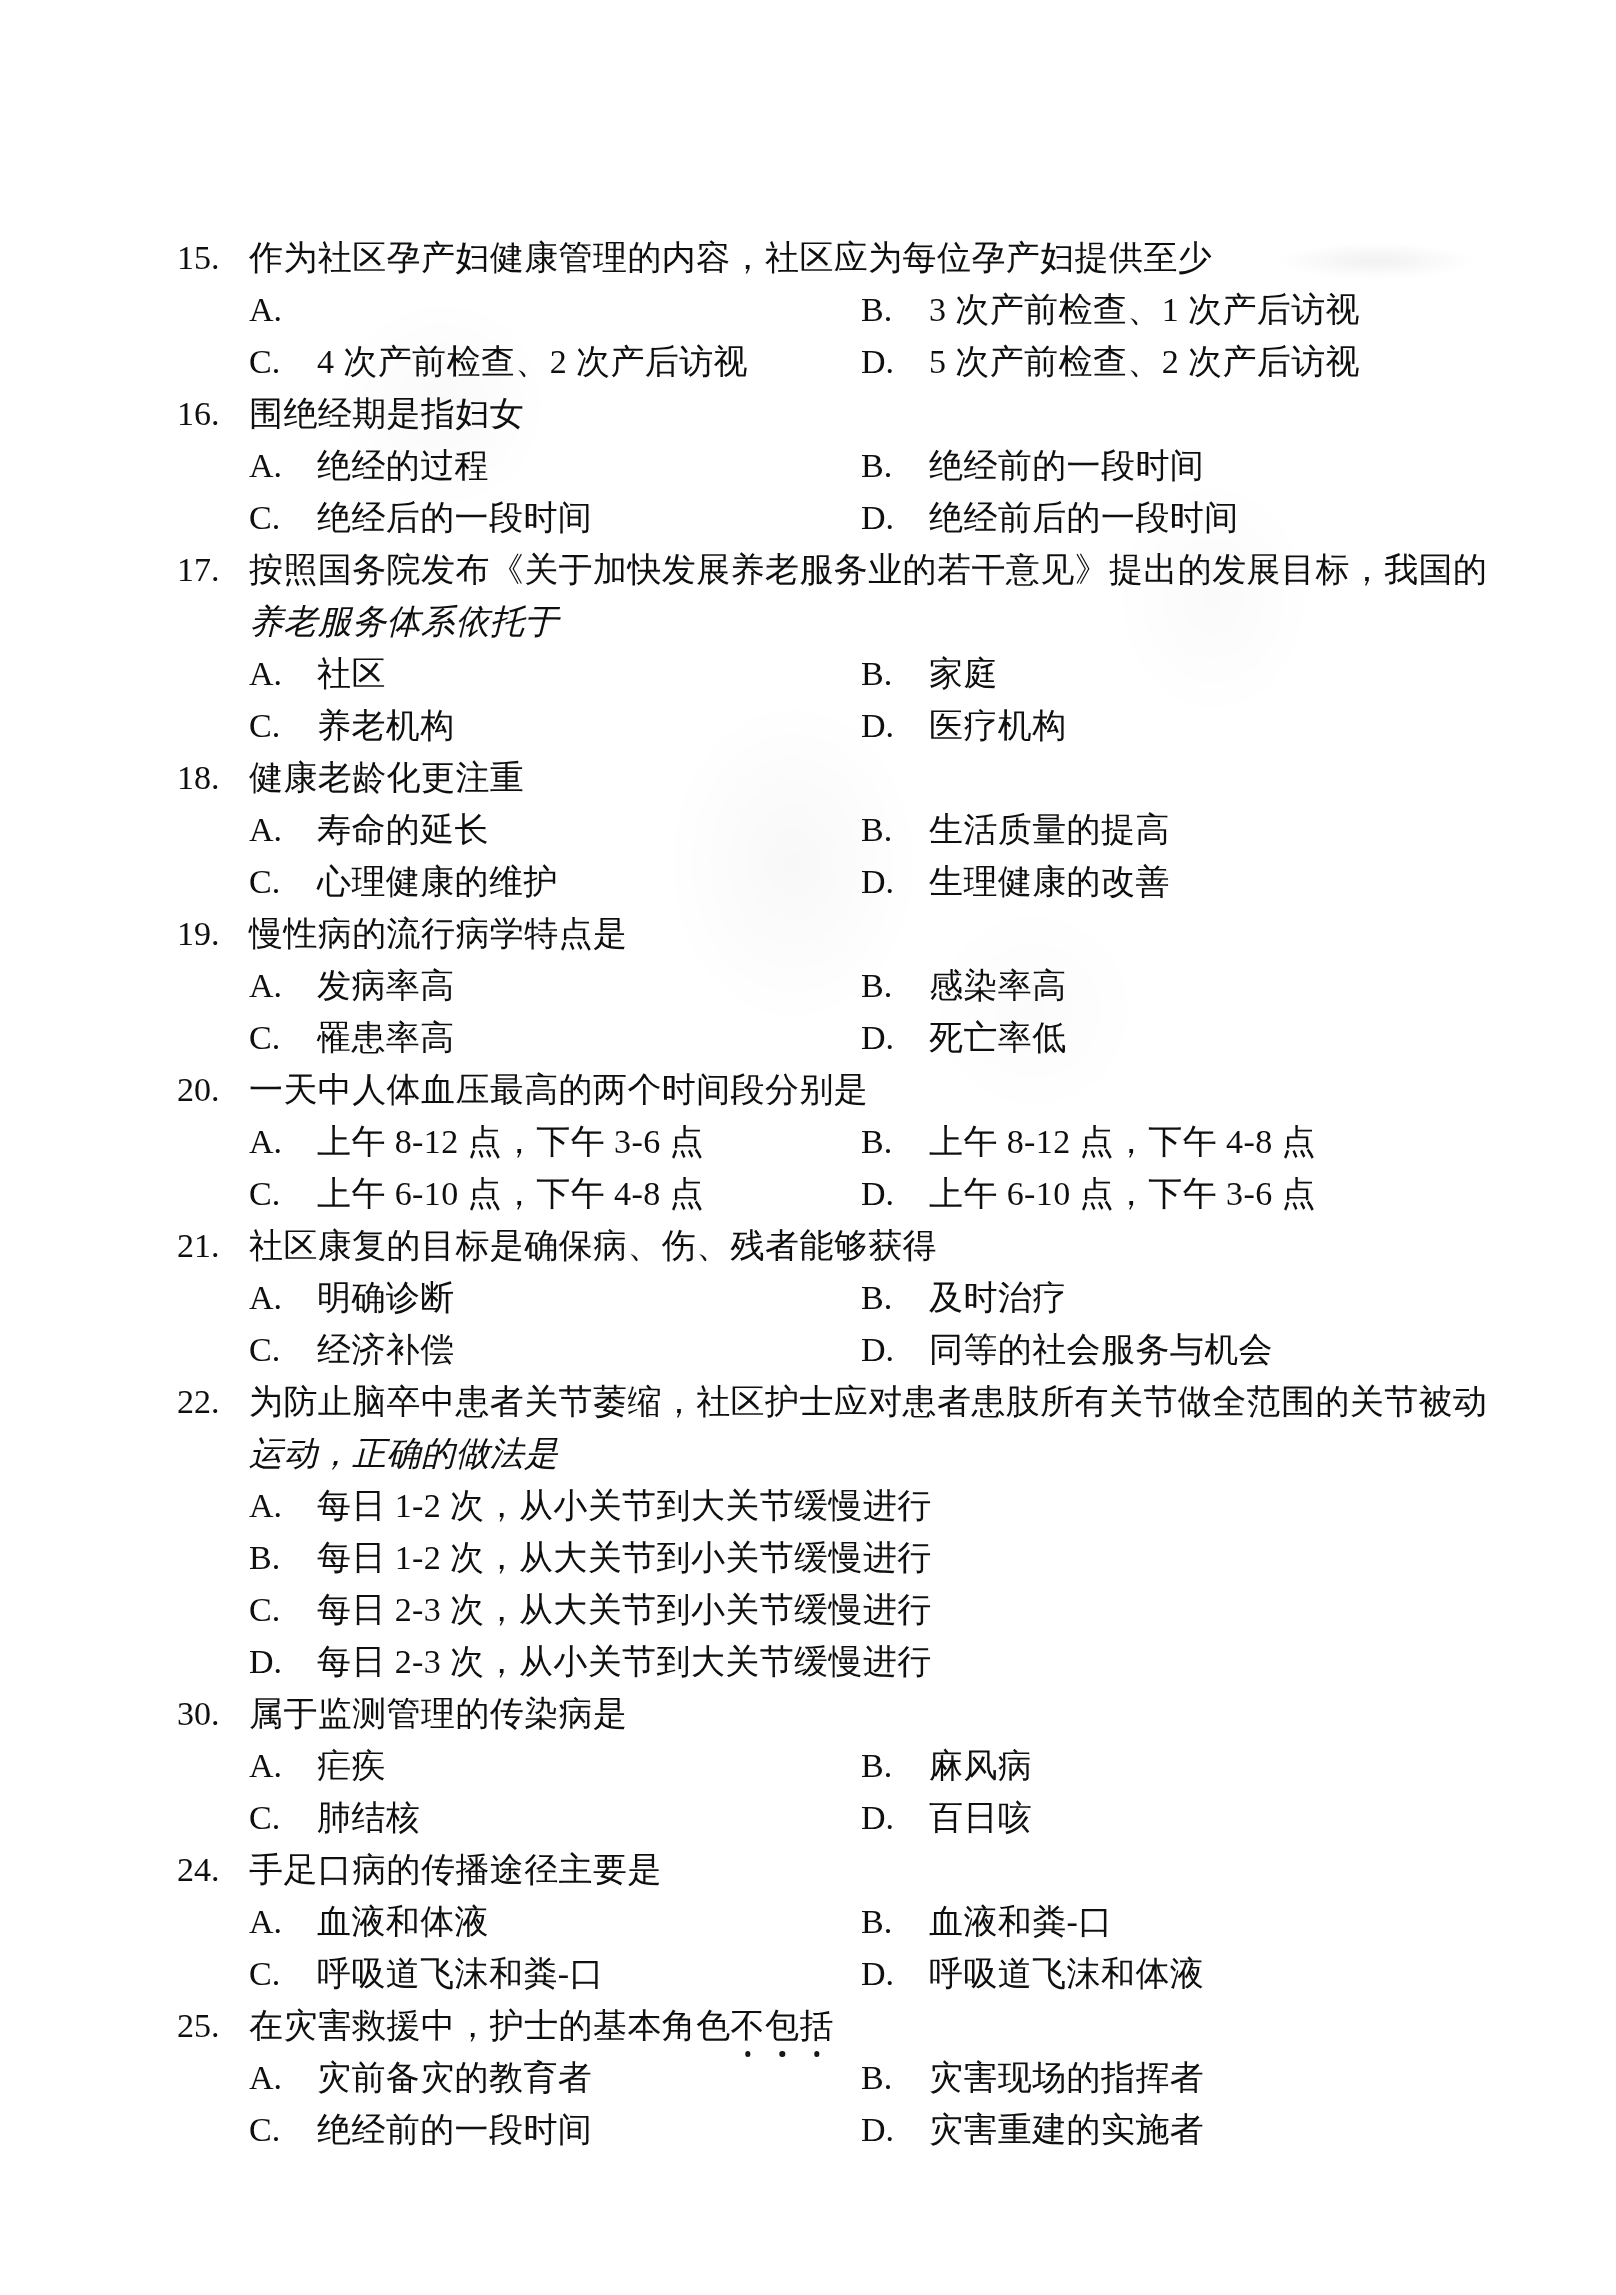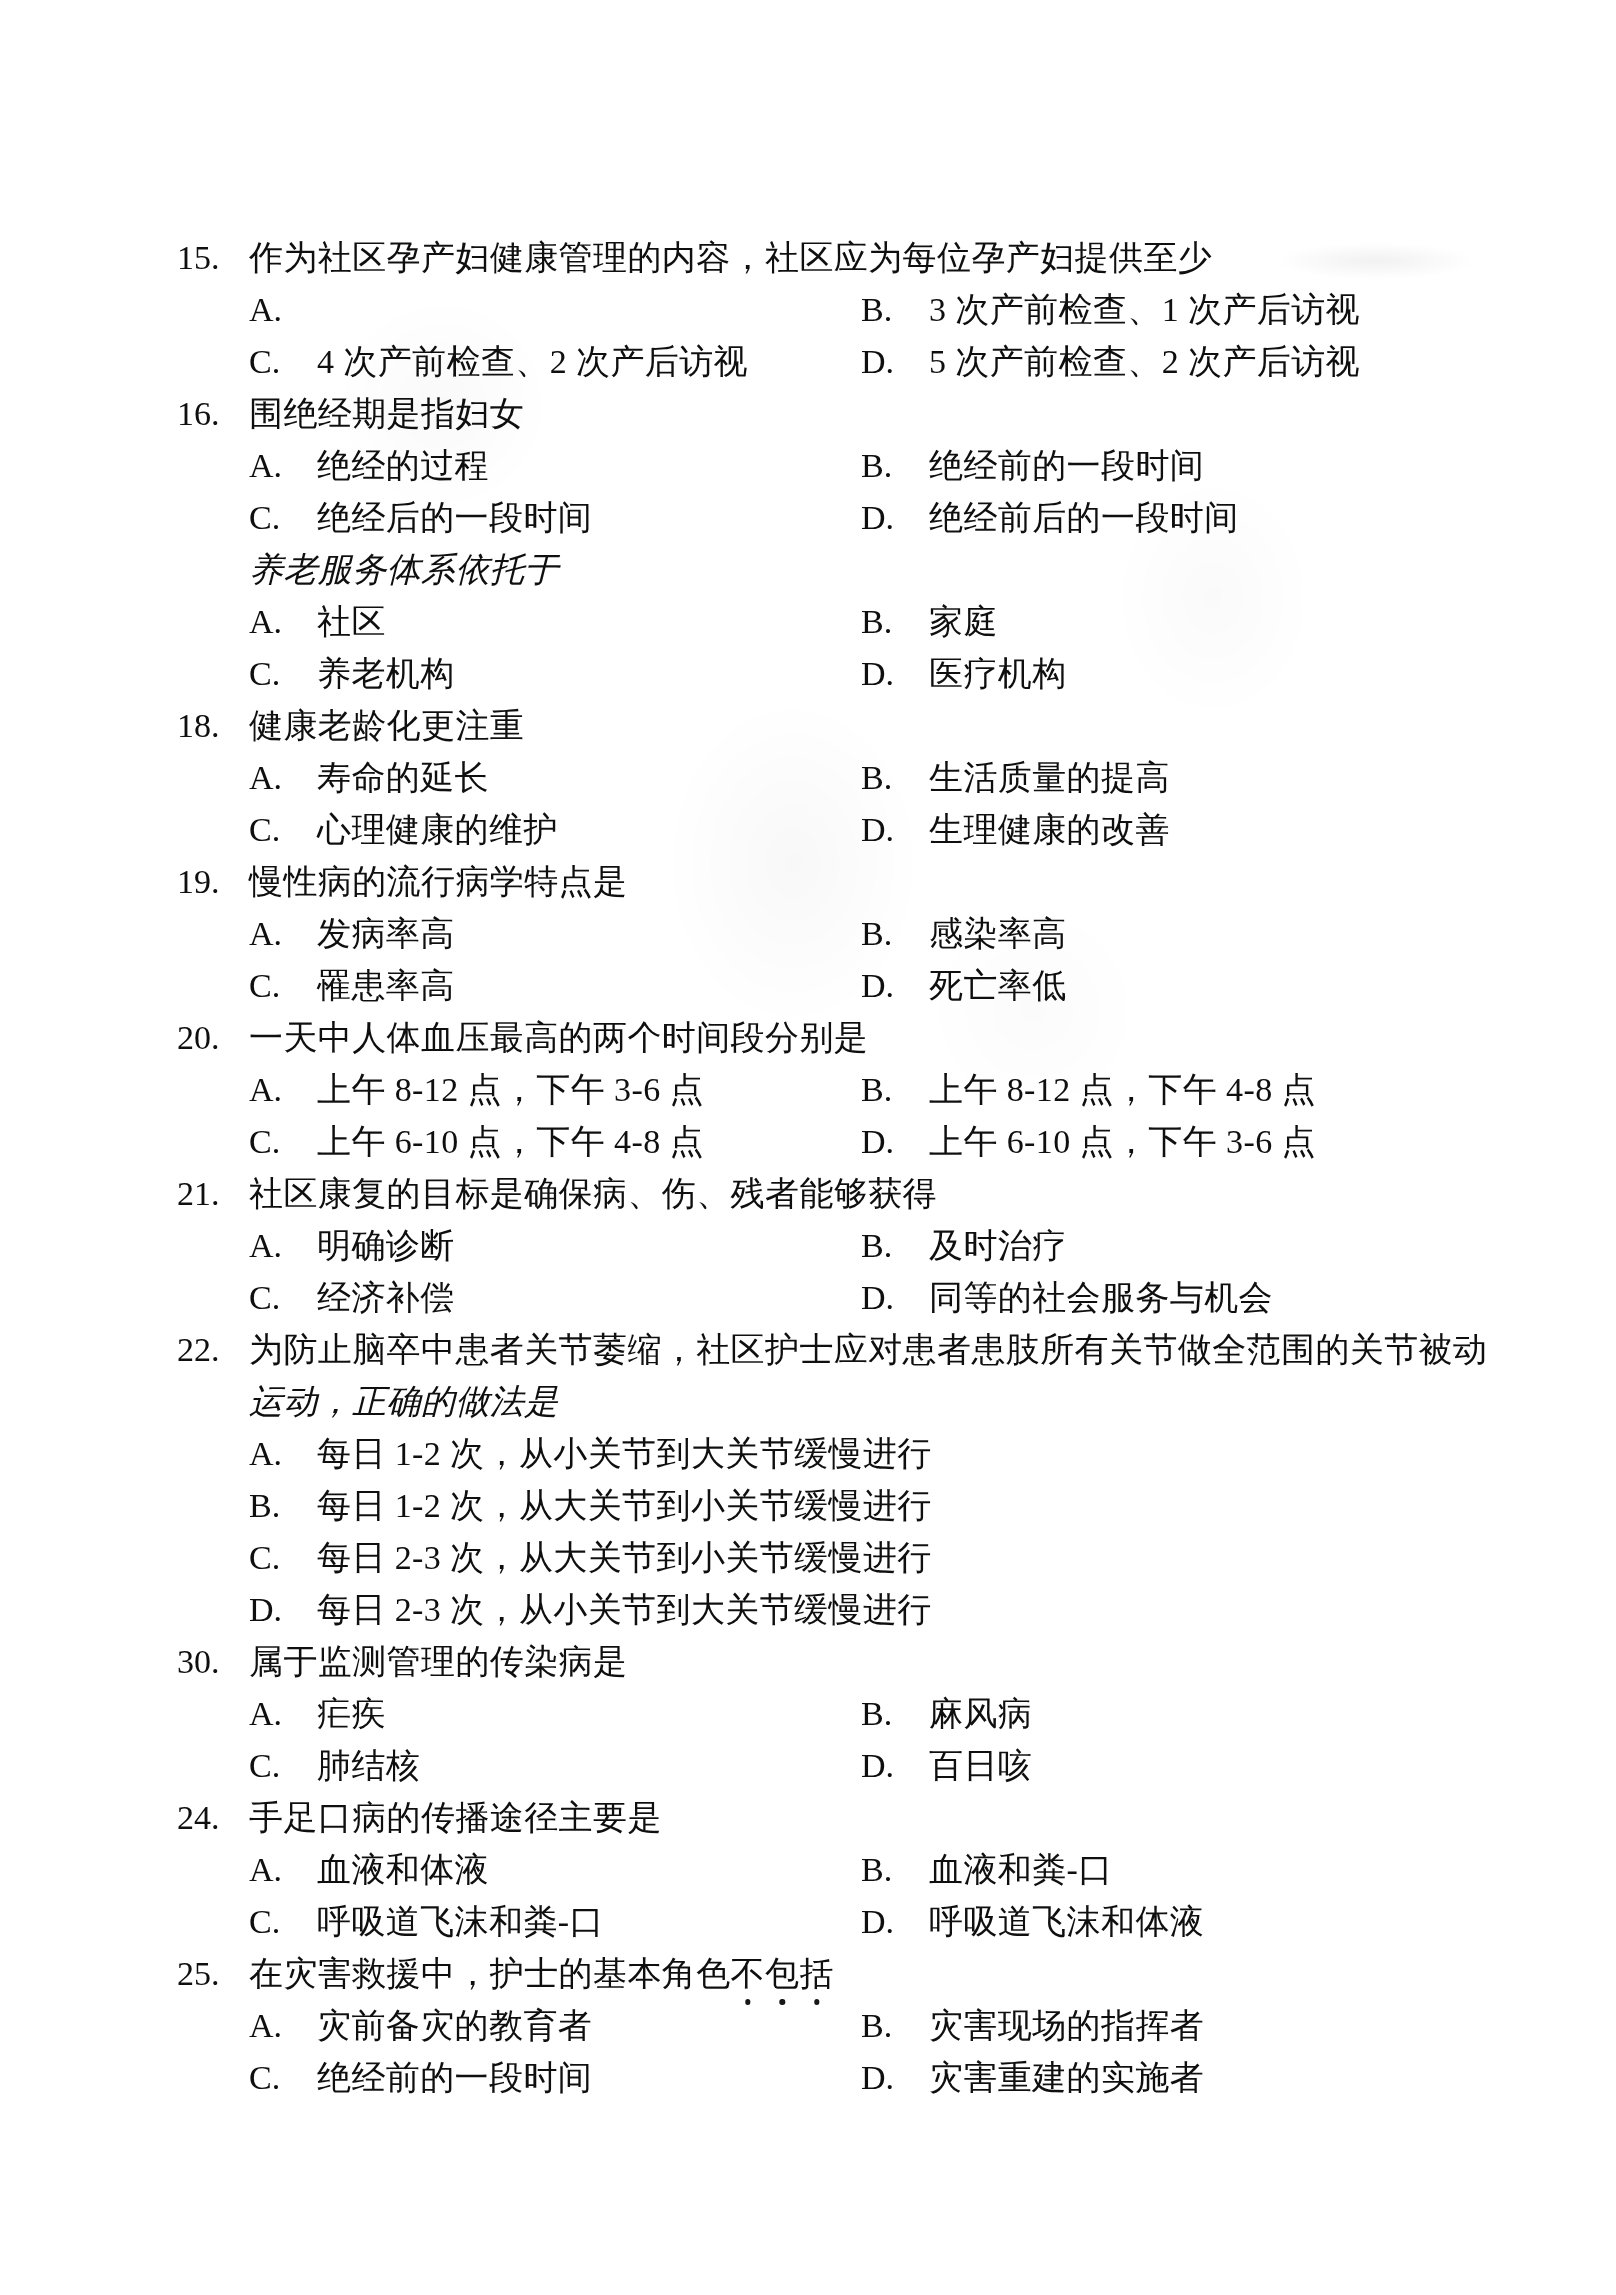"17." div.row { html: none -> <div> <span>17.</span> <span>按照国务院发布《关于加快发展养老服务业的若干意见》提出的发展目标，我国的</span> </div> }
